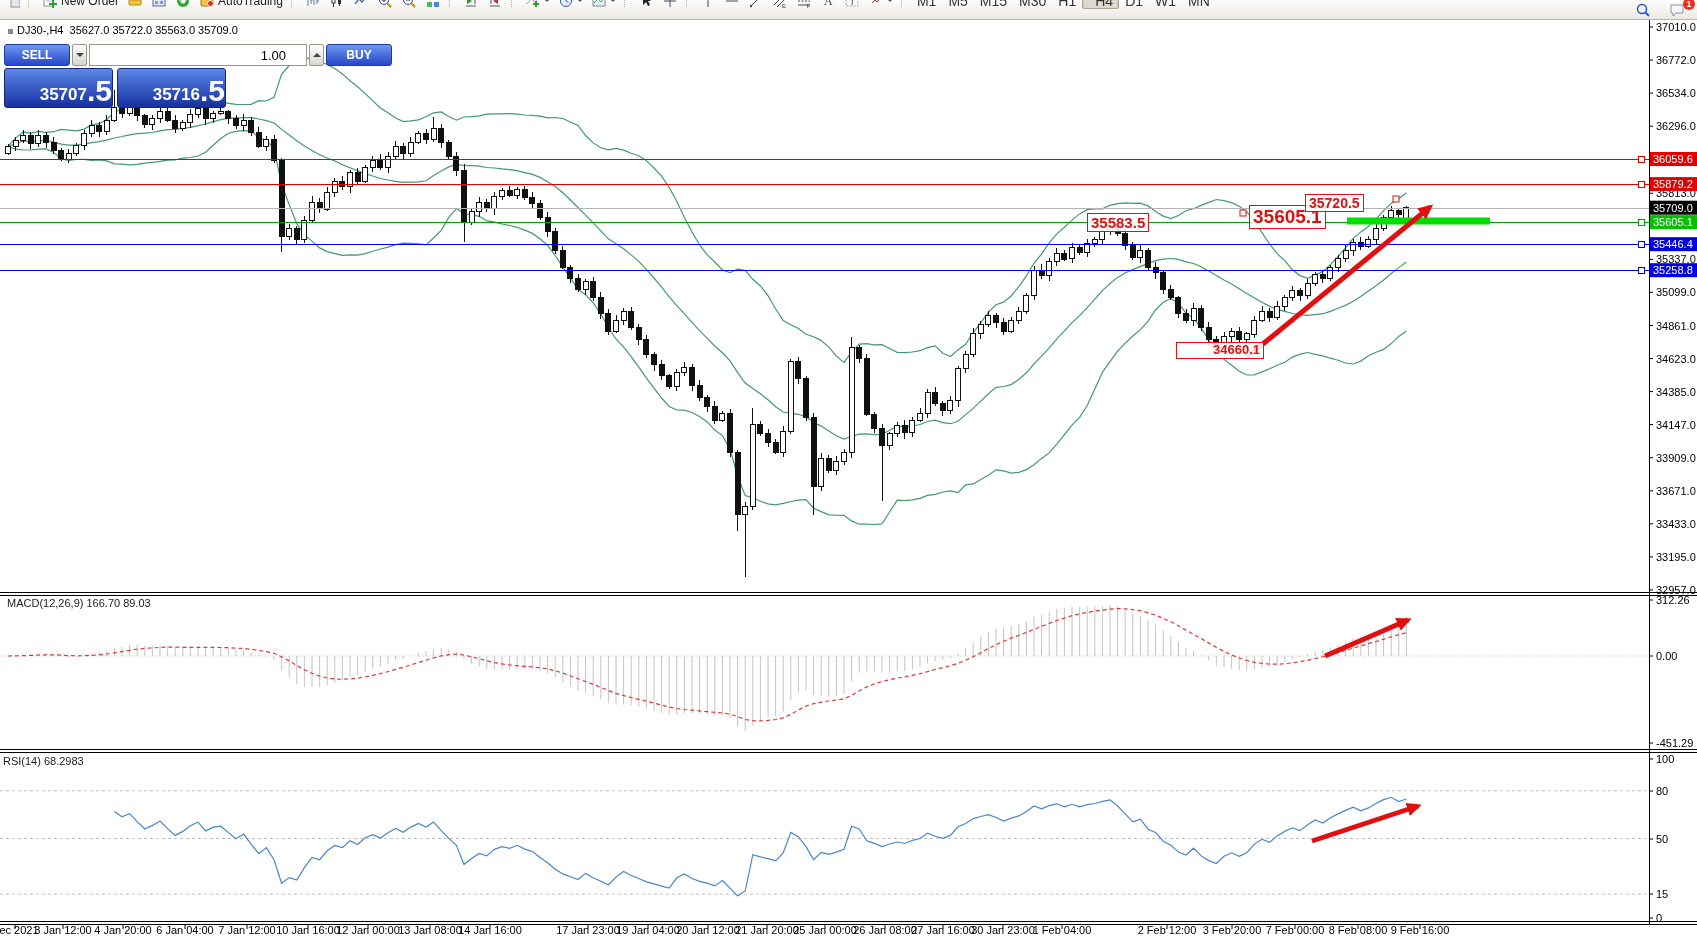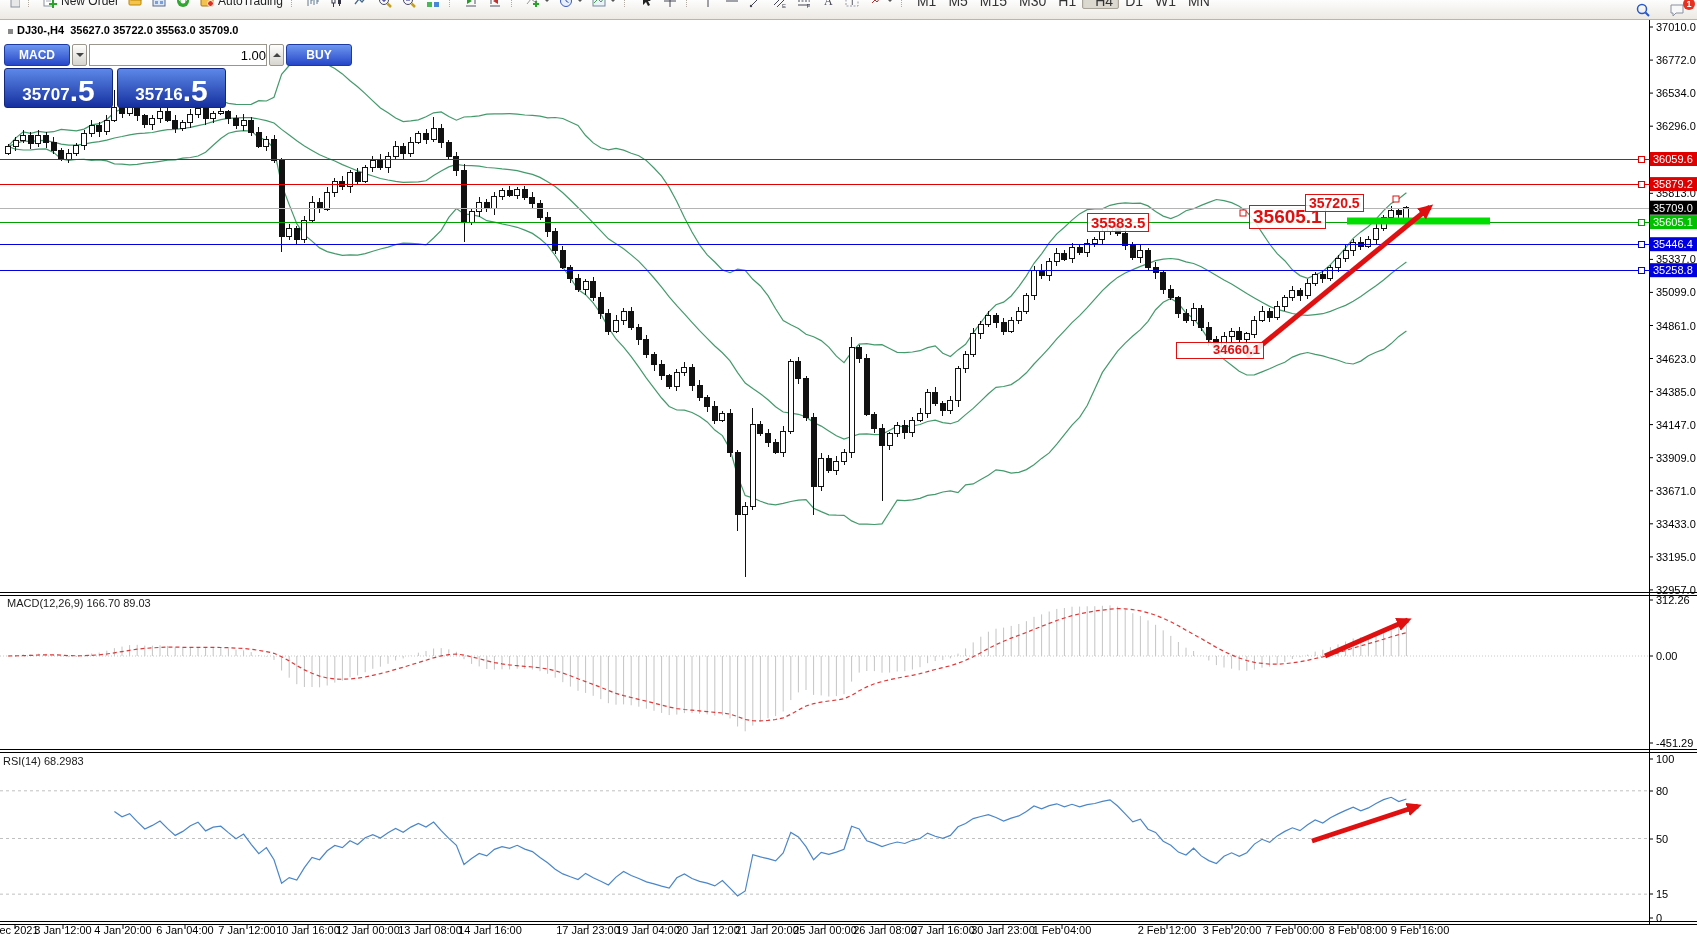"DJ30-,H4 35627.0 35722.0 35563.0 35709.0" #ohlc { font-weight: bold -> normal }
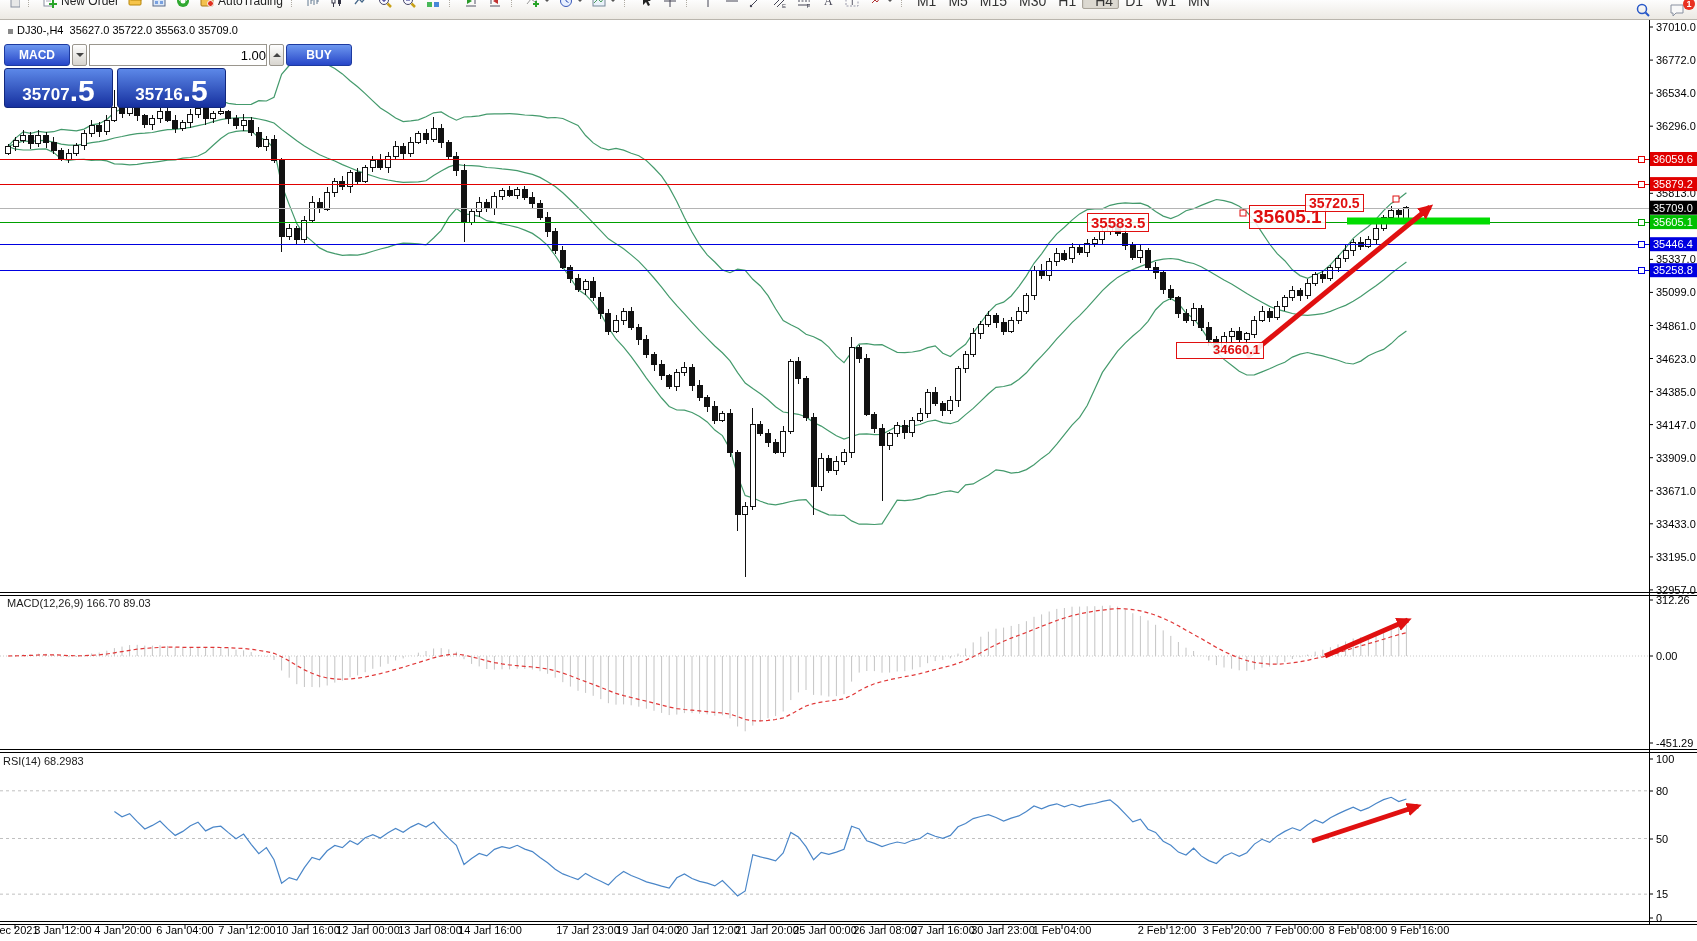"MACD" button.tp-btn { text: MACD -> SELL }
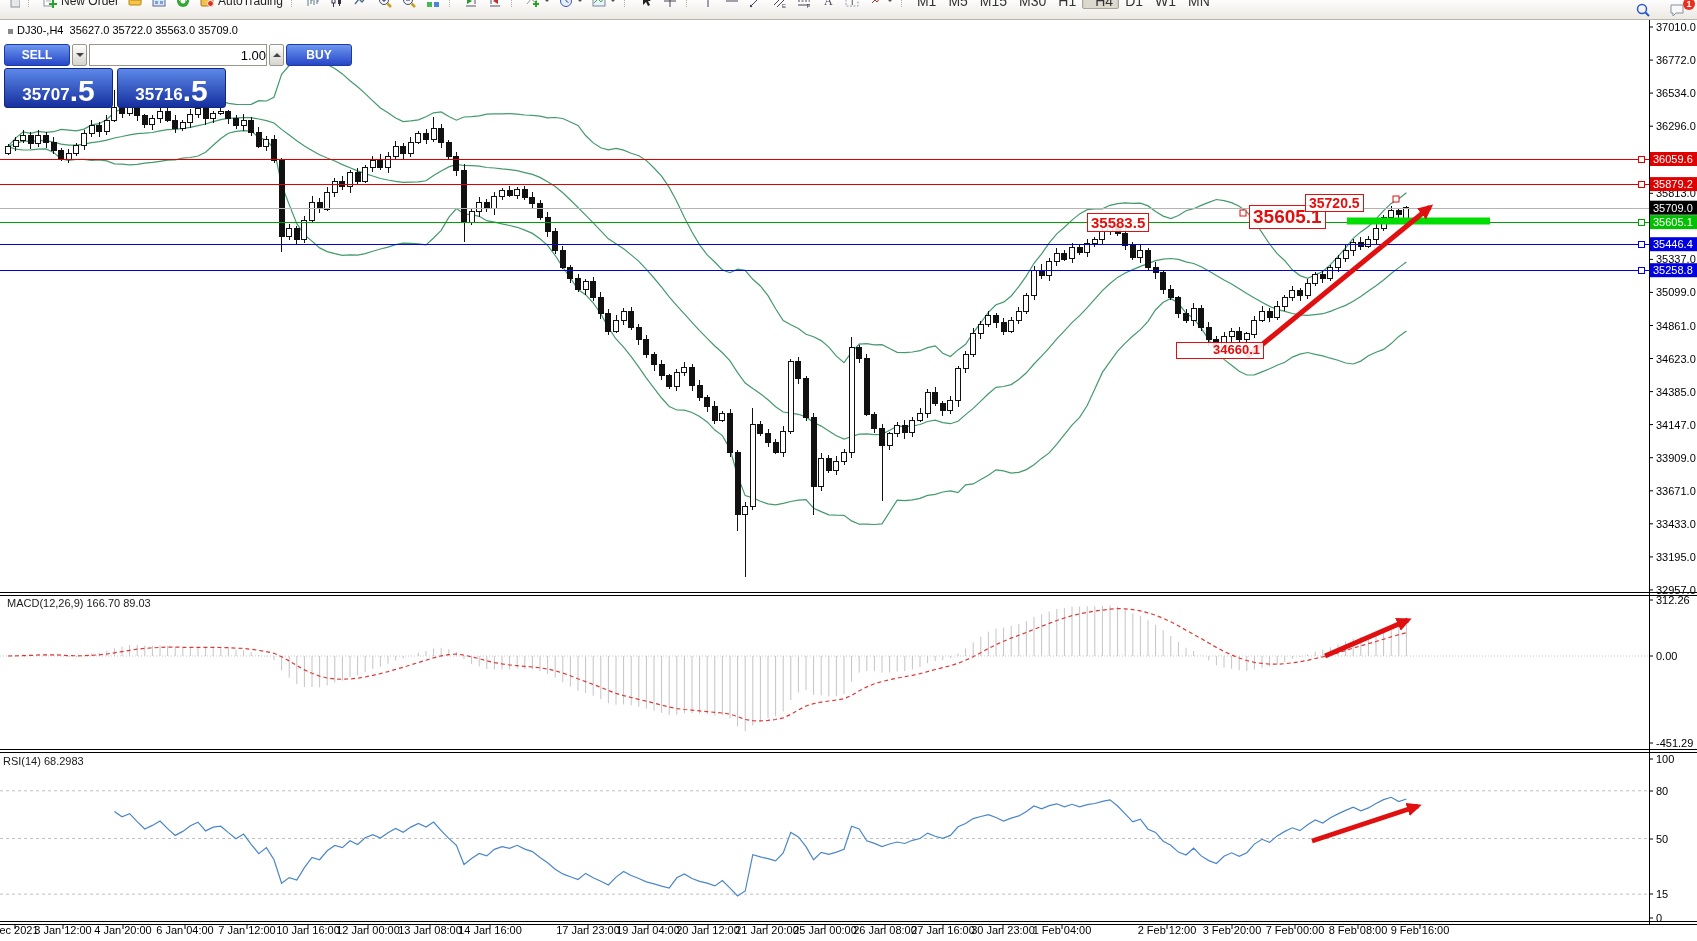"1.00" .tp-vol { padding: 0 0 -> 0 20px }
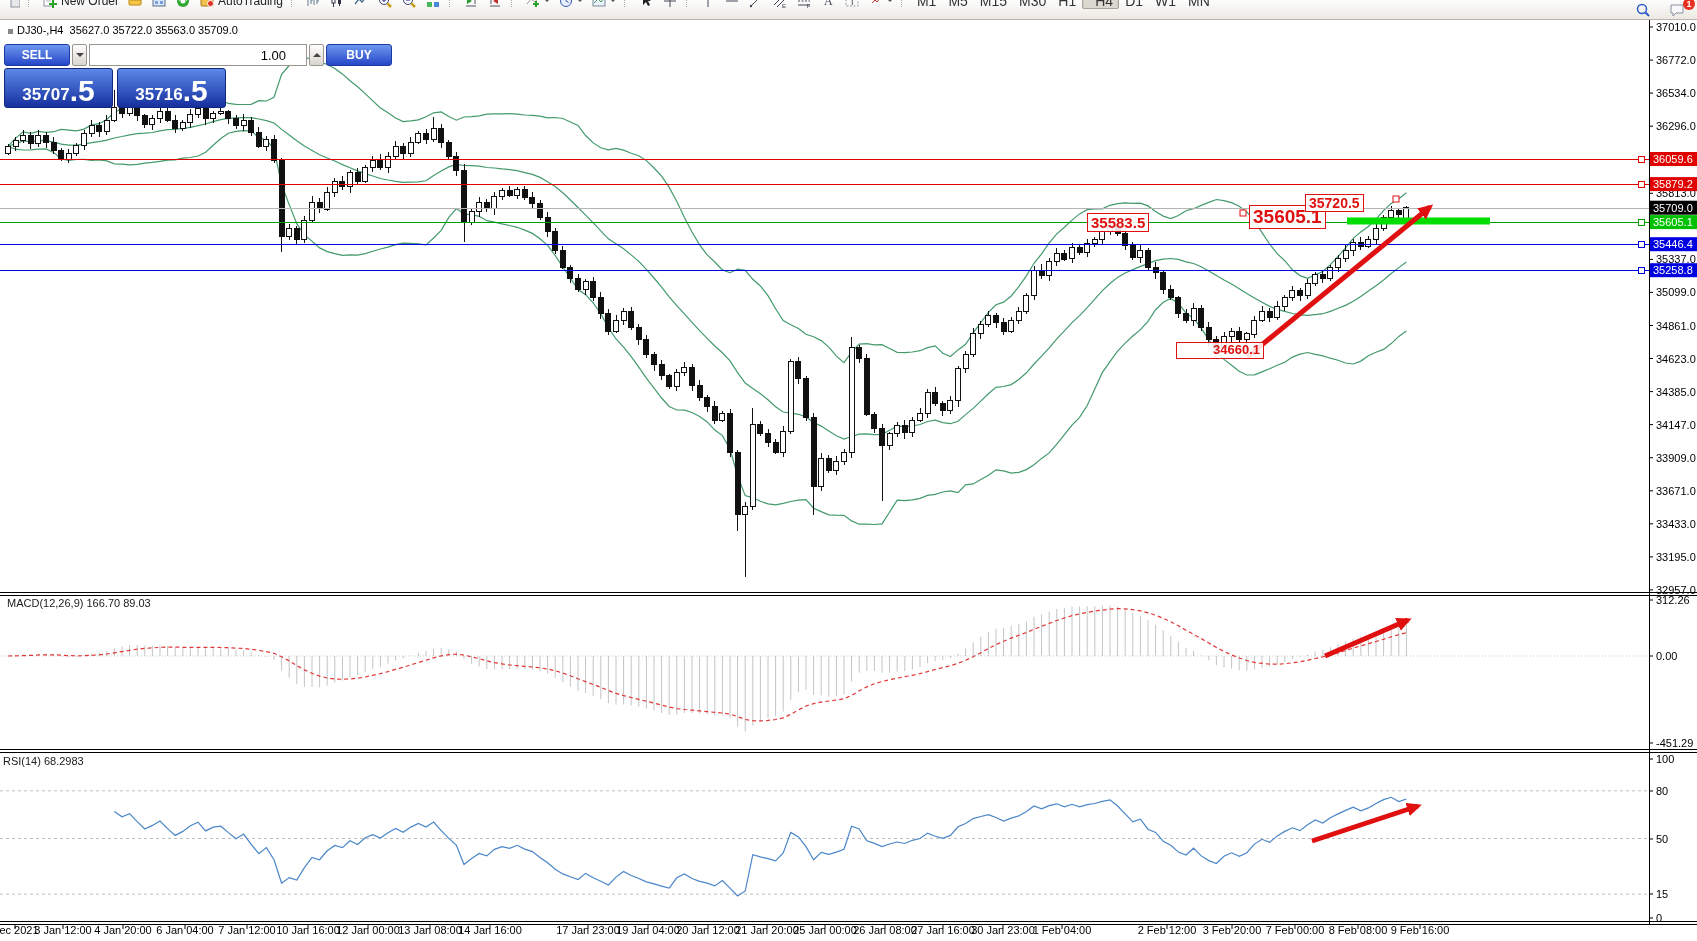"35707" .tp-price { justify-content: center -> flex-end }
